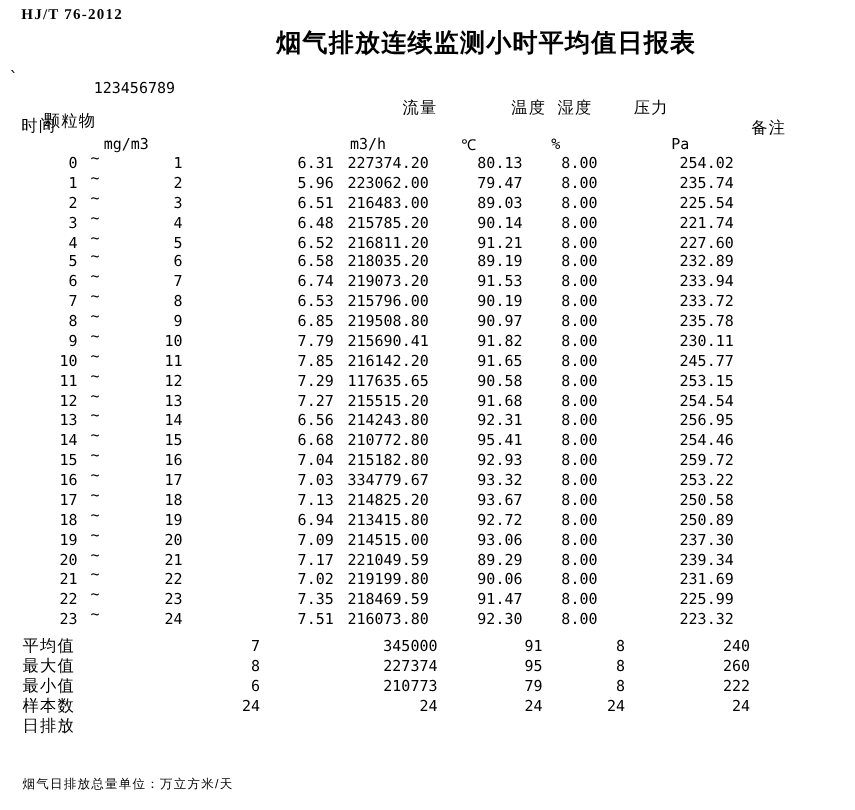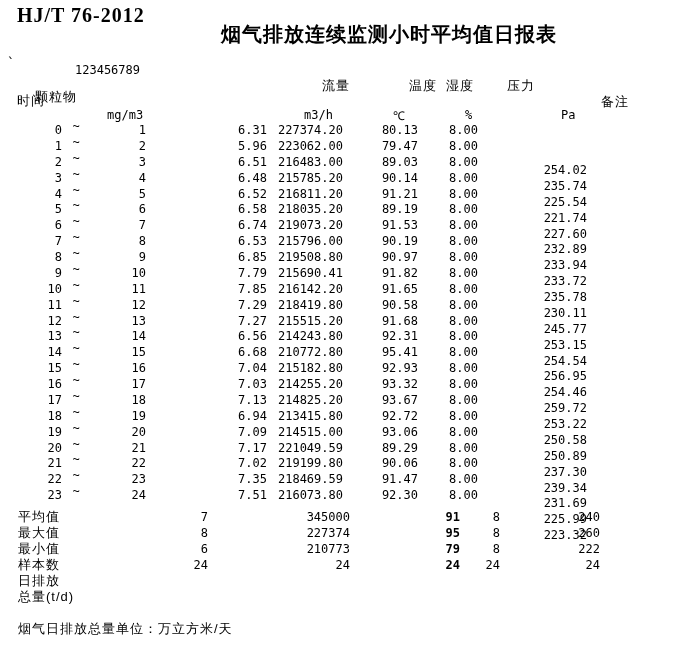"HJ/T 76-2012" .standard { font-size: 20px -> 12px }
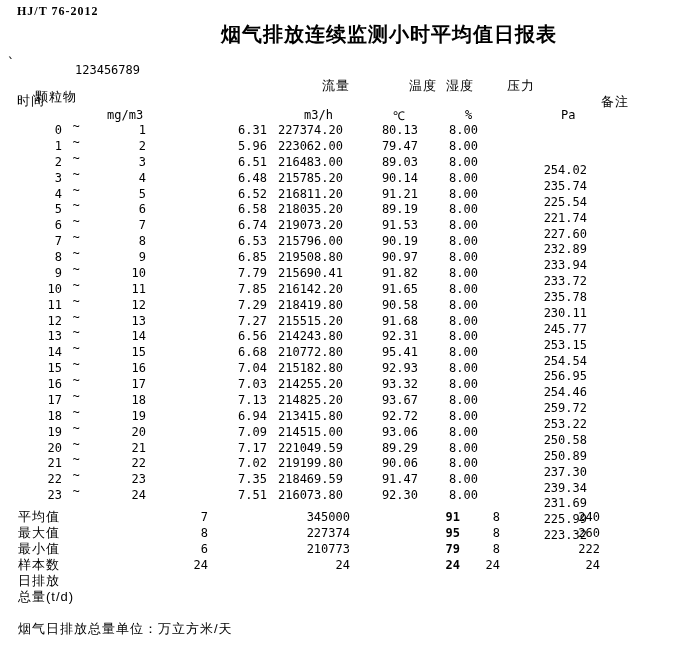"mg/m3" .u { margin-left: 24px -> none }
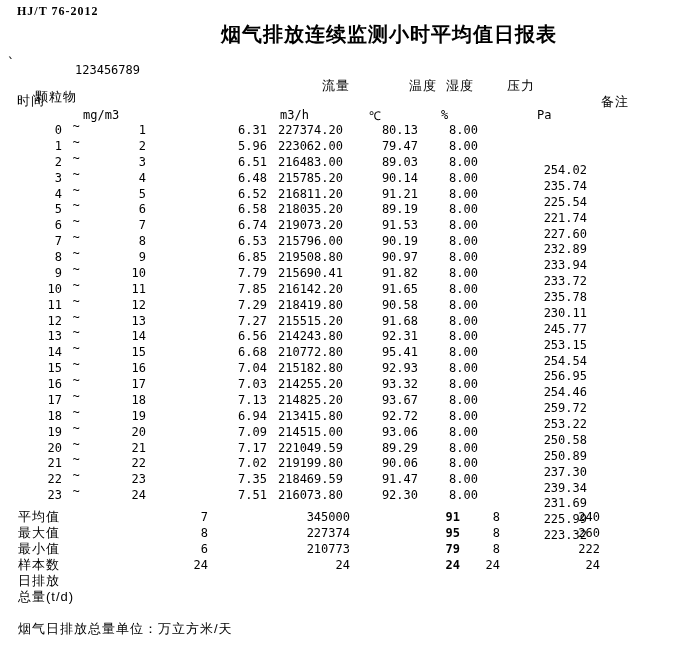"254.02" .c-pr { margin-top: 40px -> none }
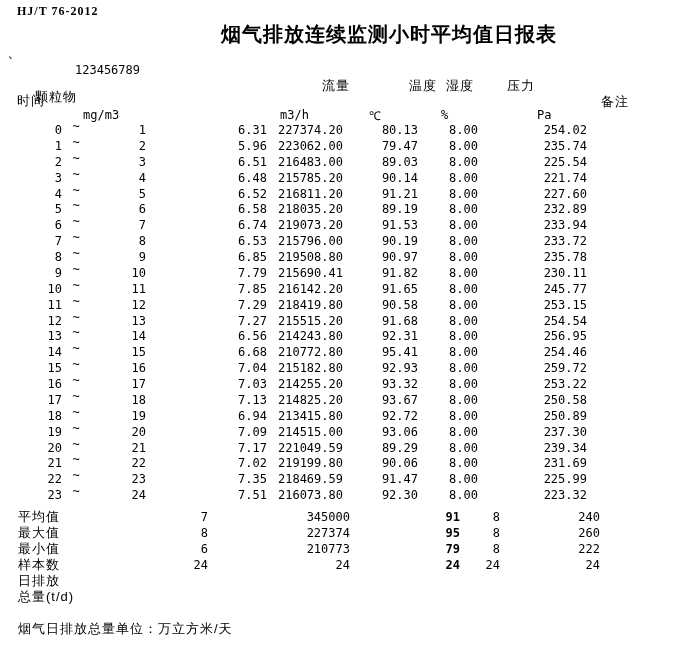"218419.80" span.cell { text: 218419.80 -> 117635.65 }
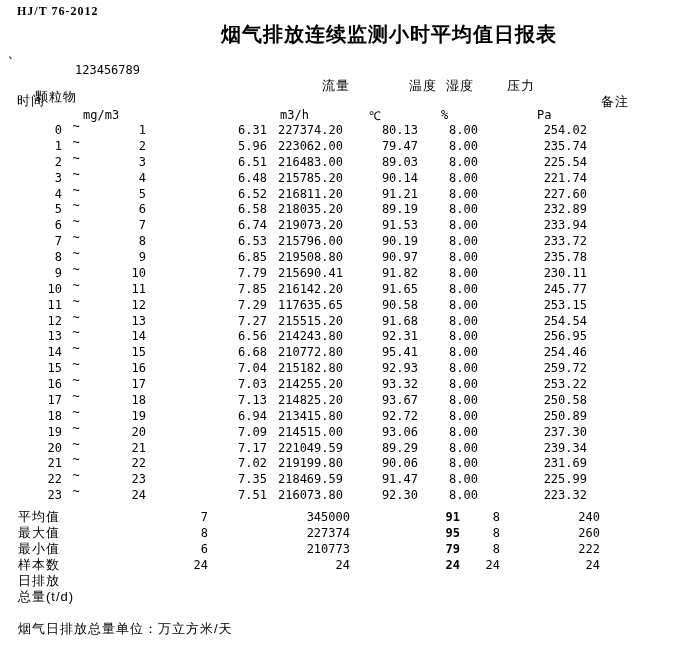"214255.20" span.cell { text: 214255.20 -> 334779.67 }
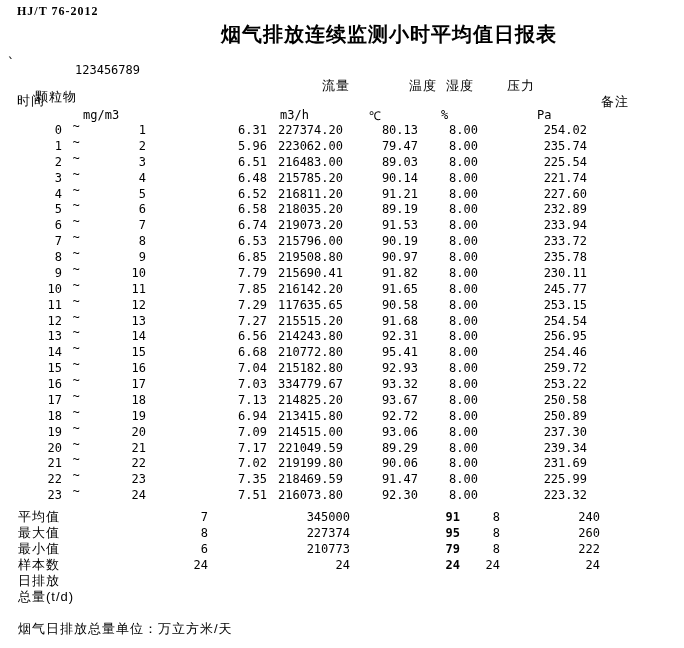"91" .sc3 { font-weight: bold -> none; left: 408px -> 382px }
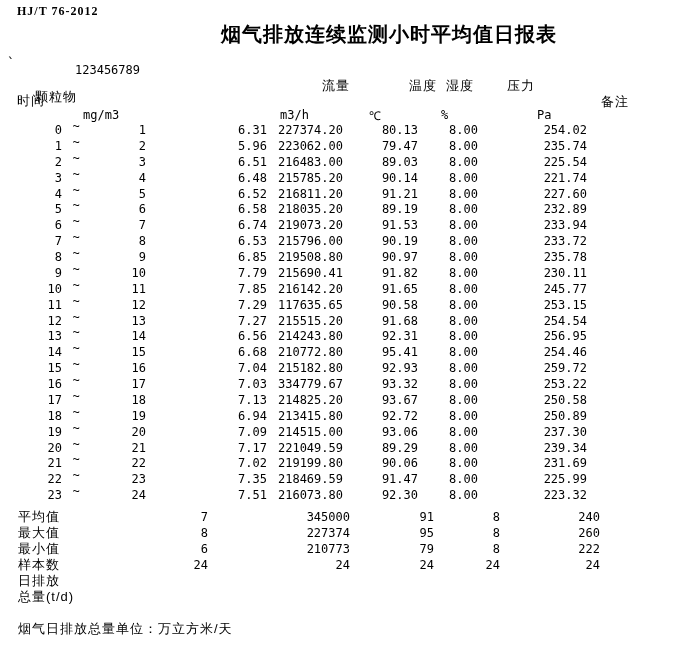"总量(t/d)" div.srow { html: <div> <span>总量(t/d)</span> </div> -> none }
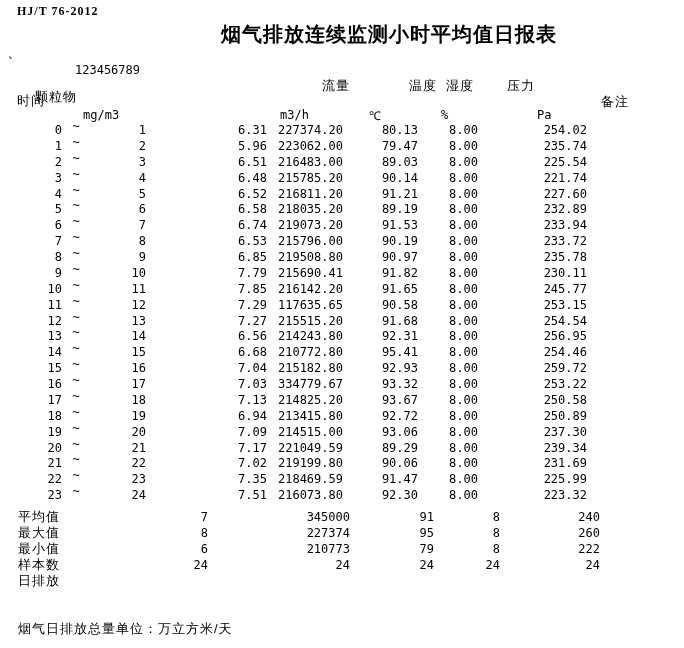"烟气日排放总量单位：万立方米/天" .footer { font-size: 13px -> 10px }
